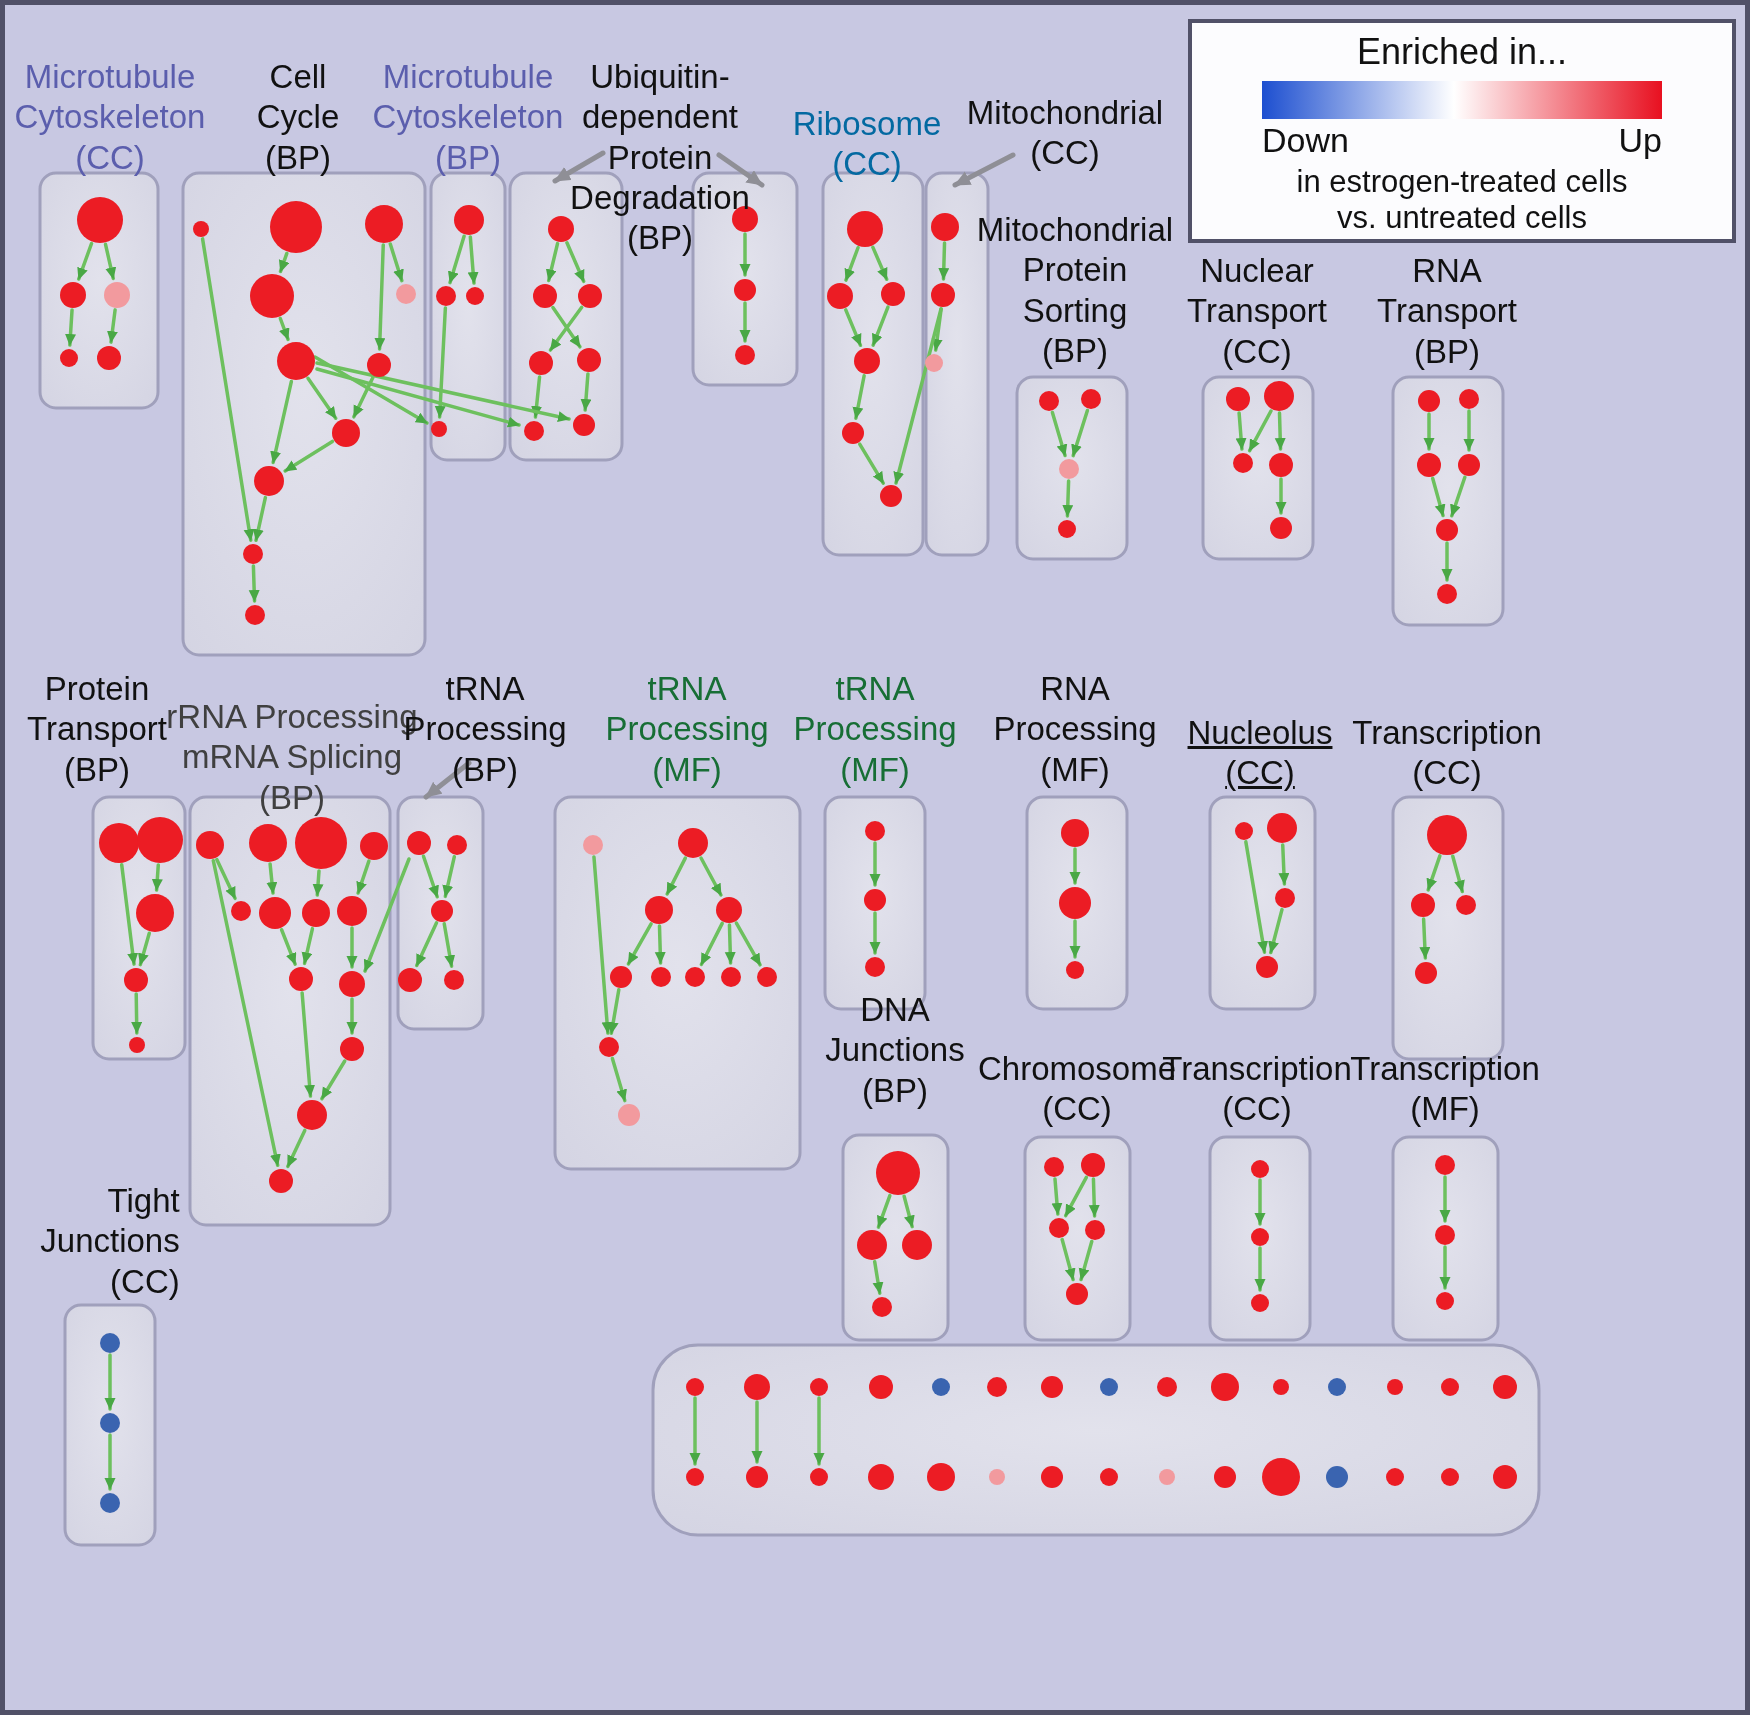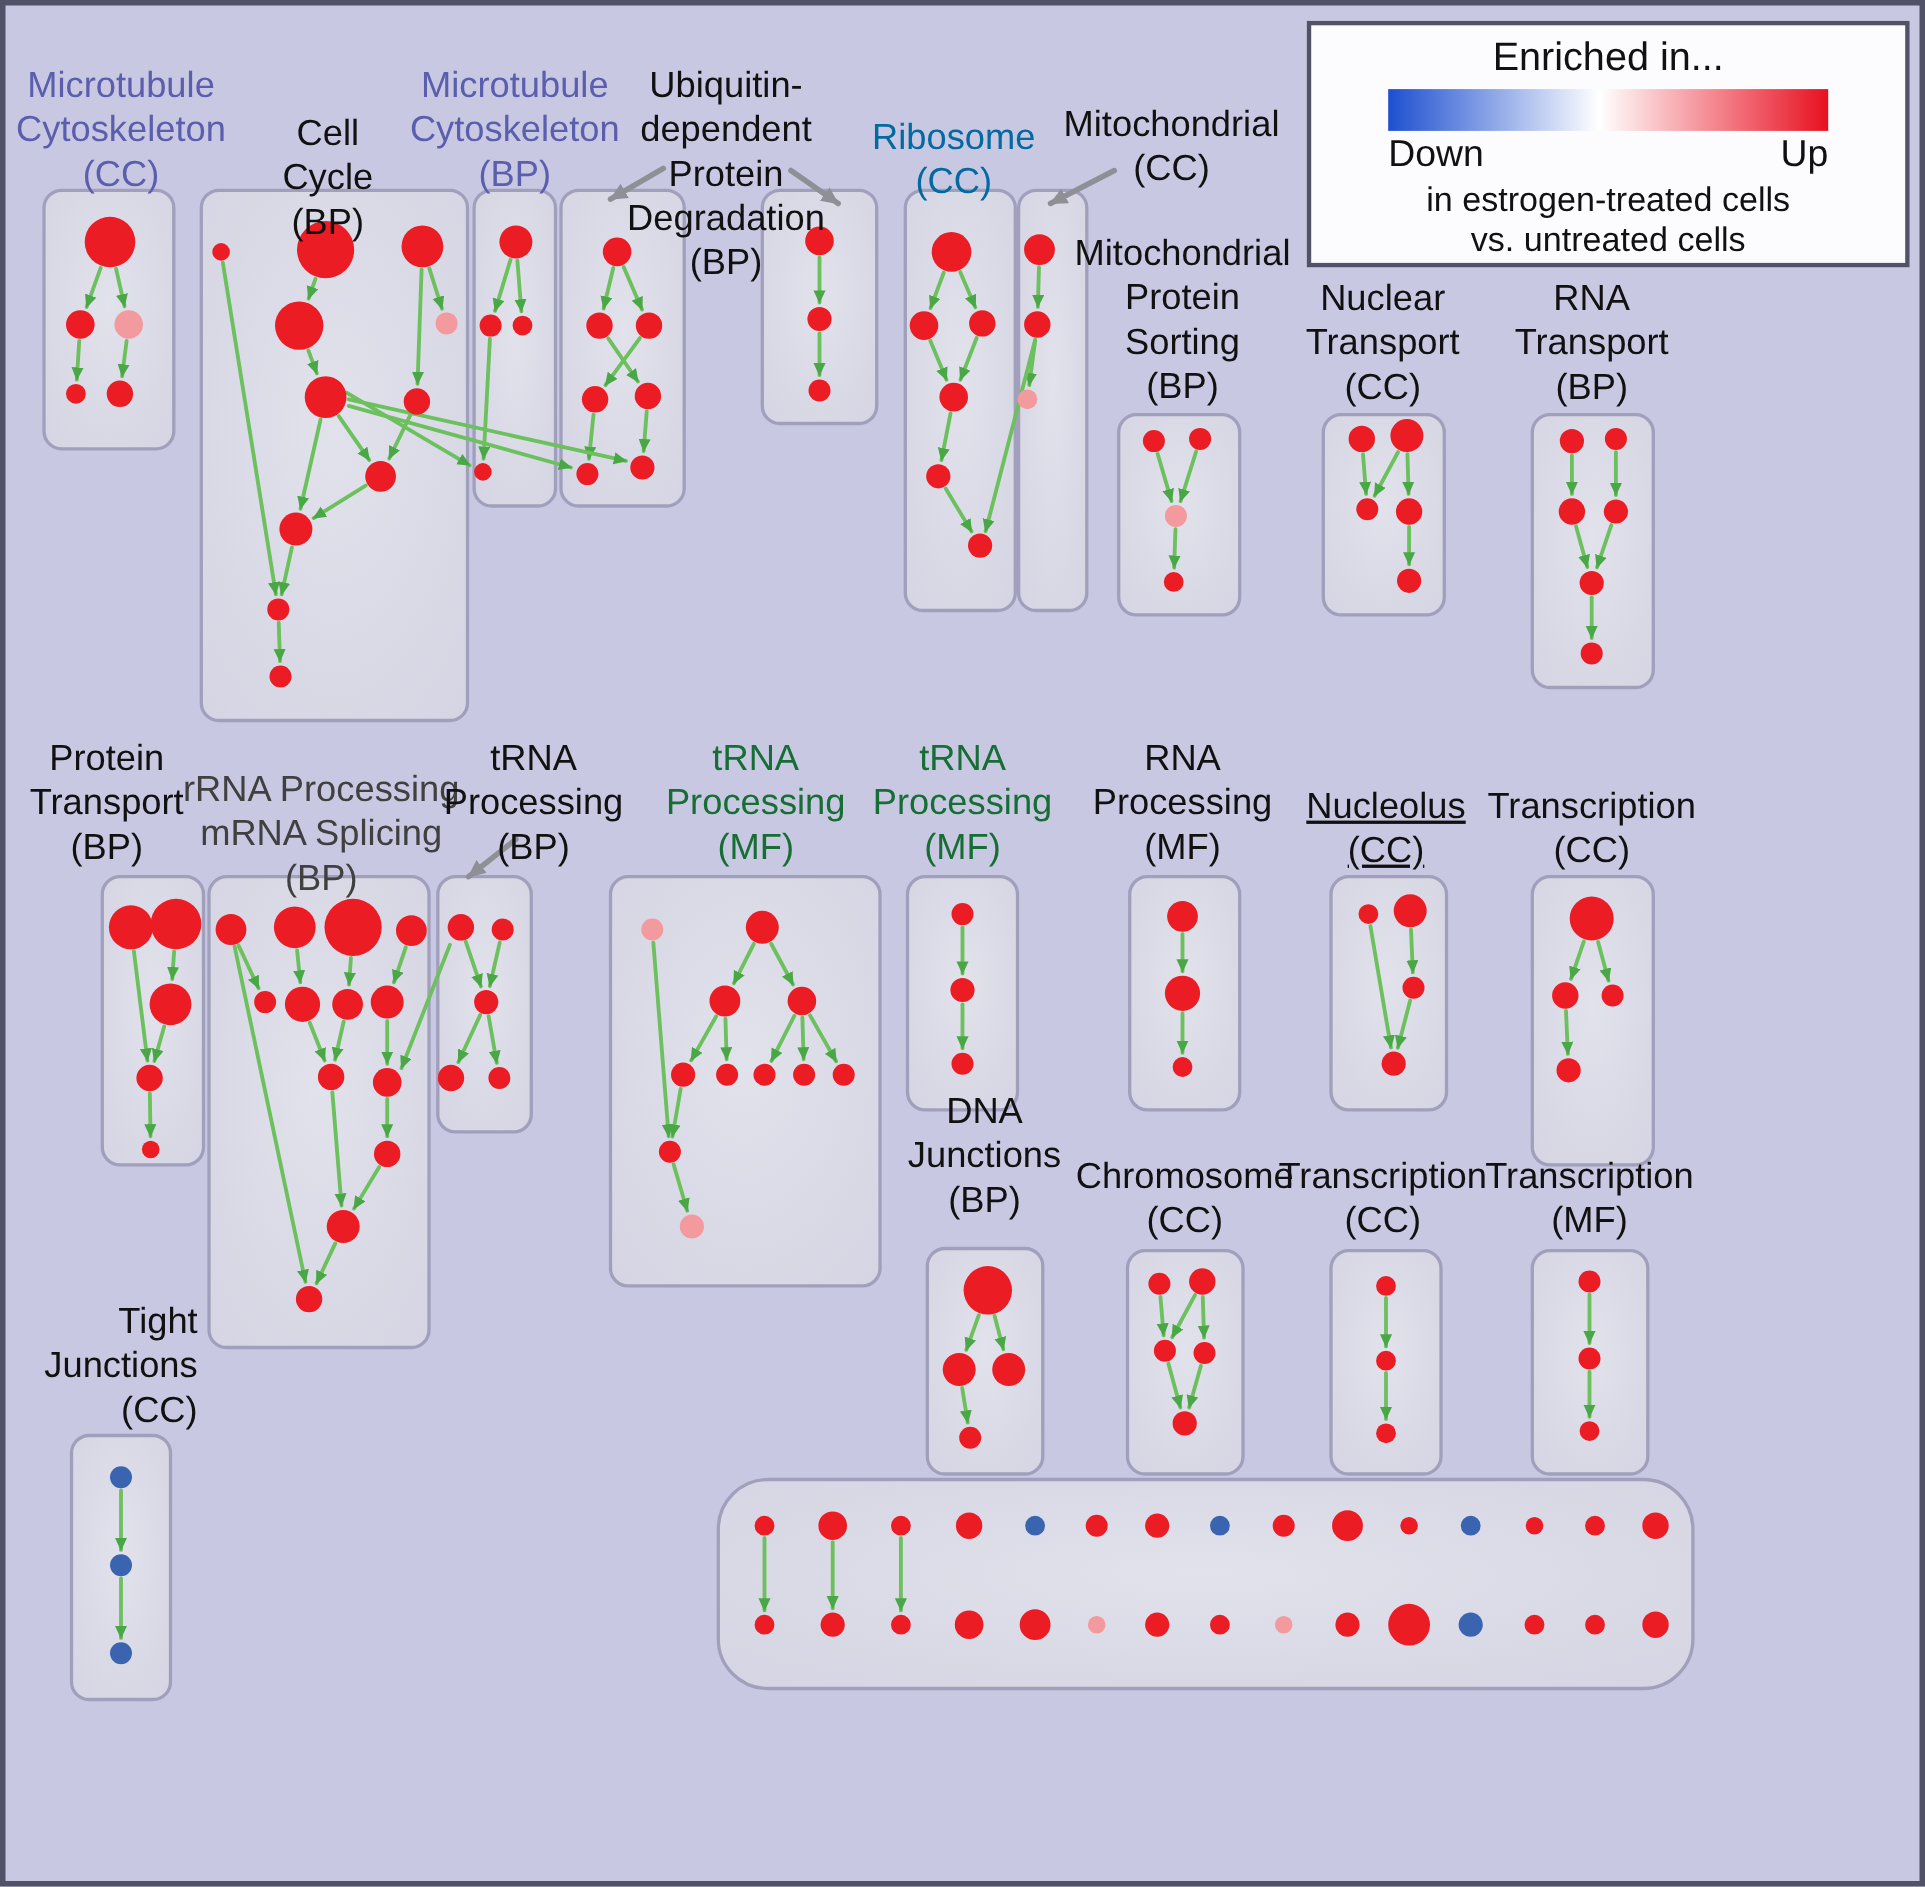"Cell" div.clabel { margin-top: 44px -> none }
